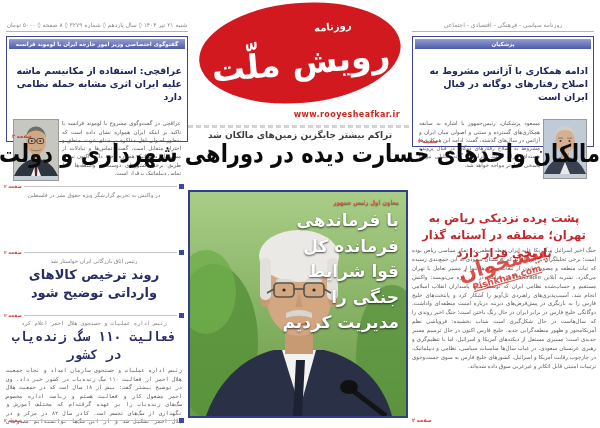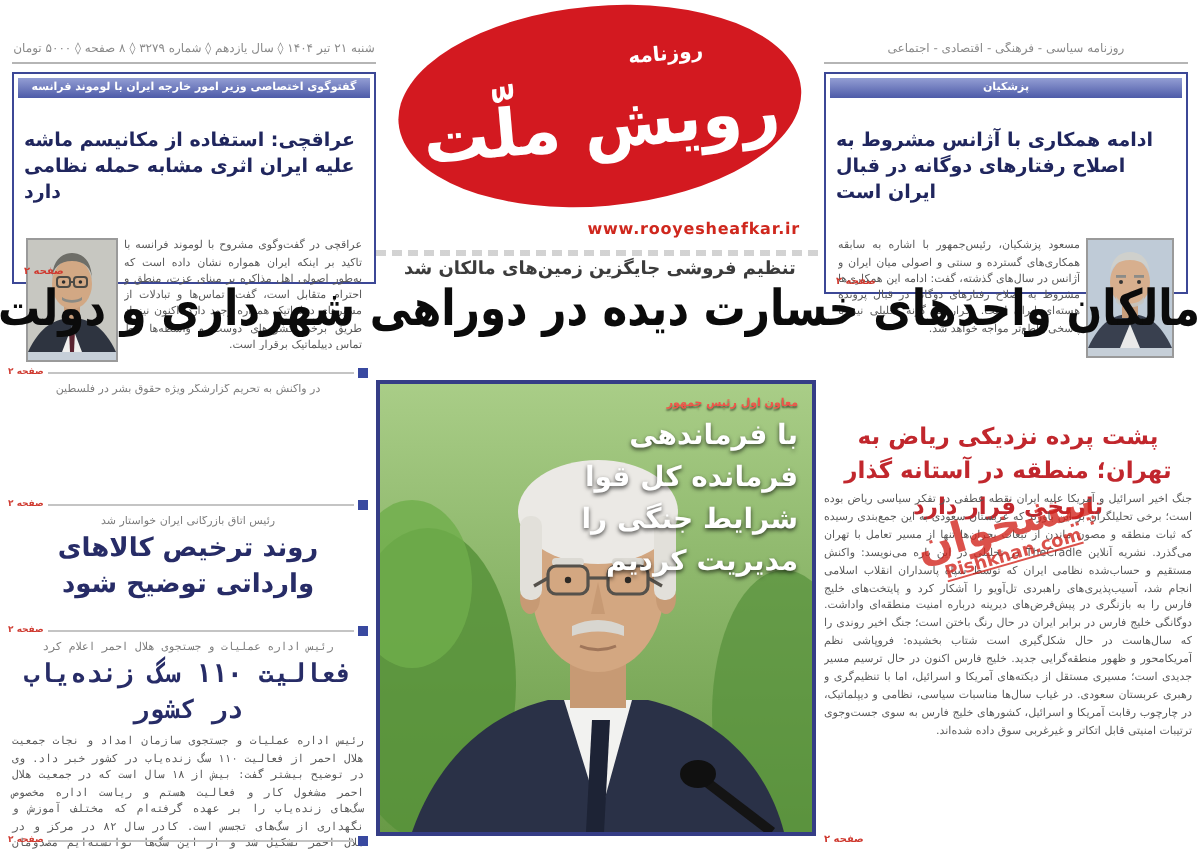"عراقچی: استفاده از مکانیسم ماشه" .box-head { text-align: left -> right }
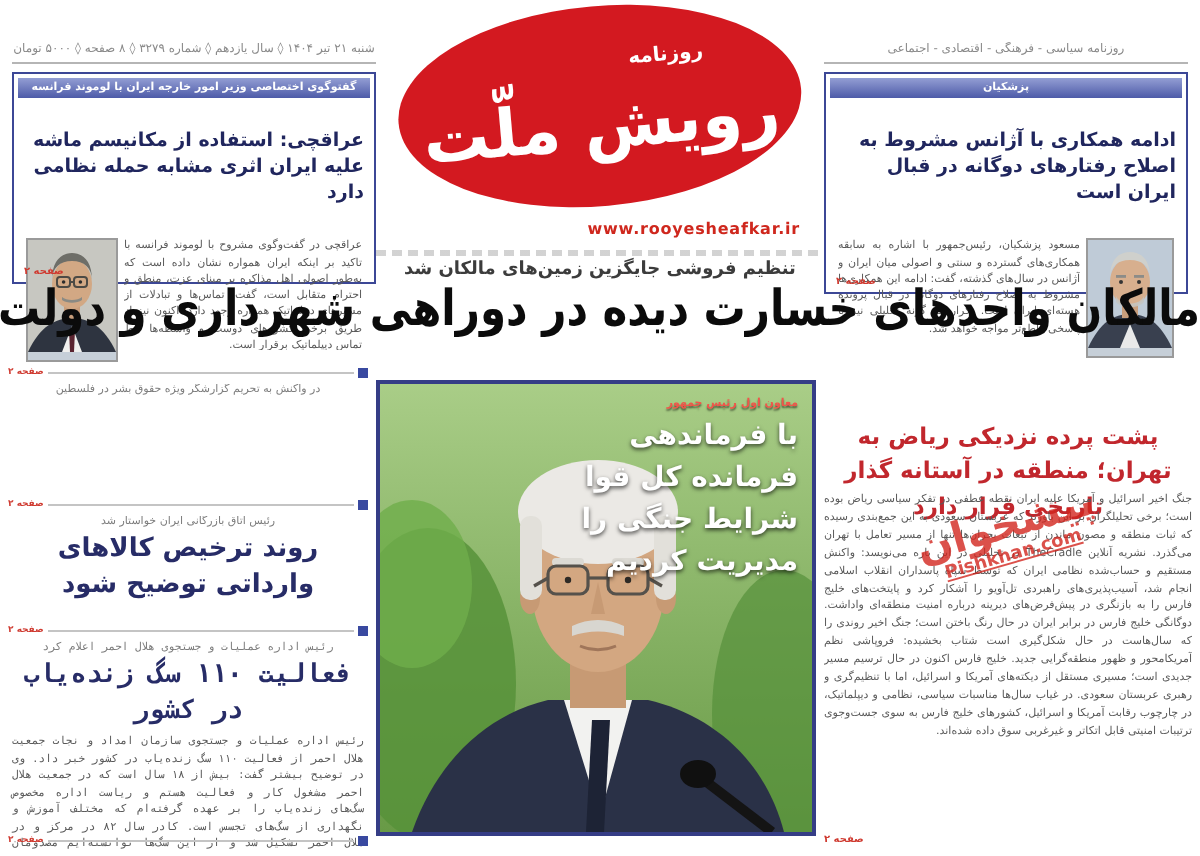"تنظیم فروشی جایگزین زمین‌های مالکان" div.lead-kicker { text: تنظیم فروشی -> تراکم بیشتر }
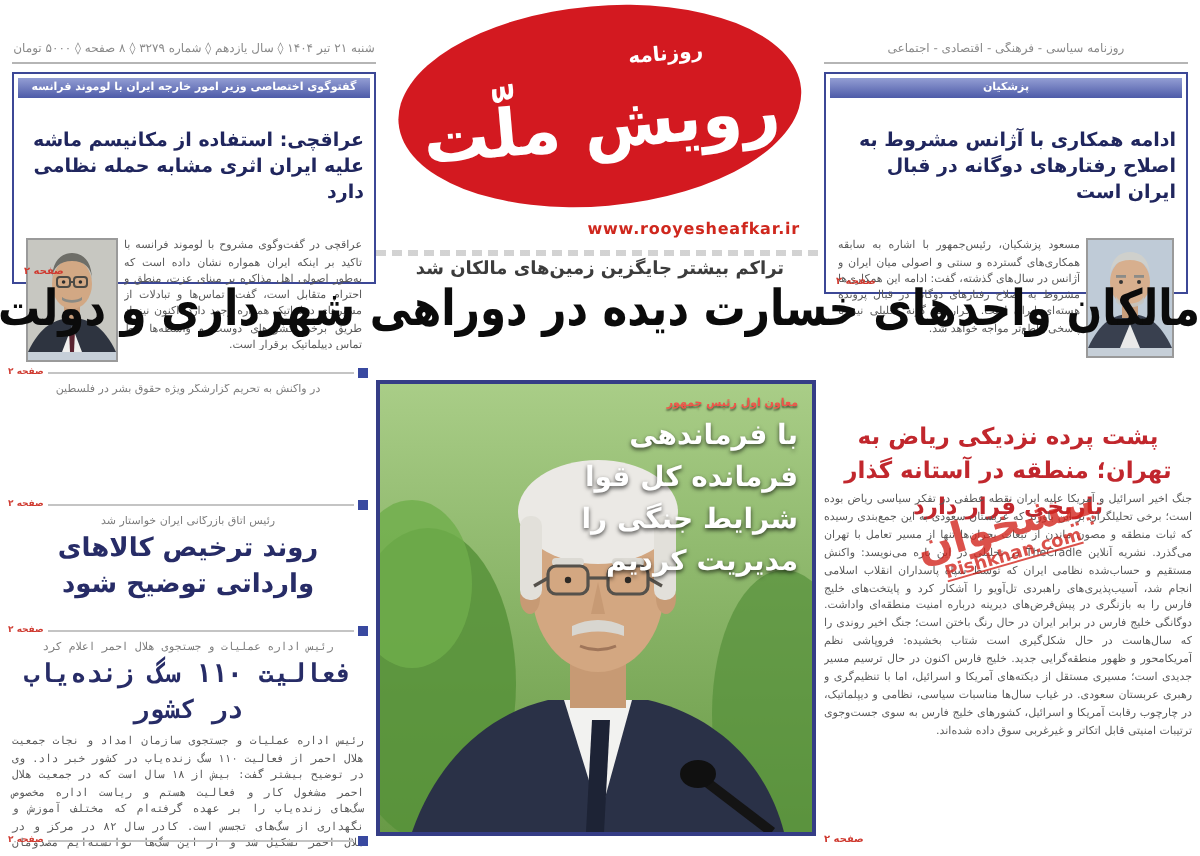"با فرماندهی فرمانده کل قوا" .ph-head { font-size: 14px -> 17px }
